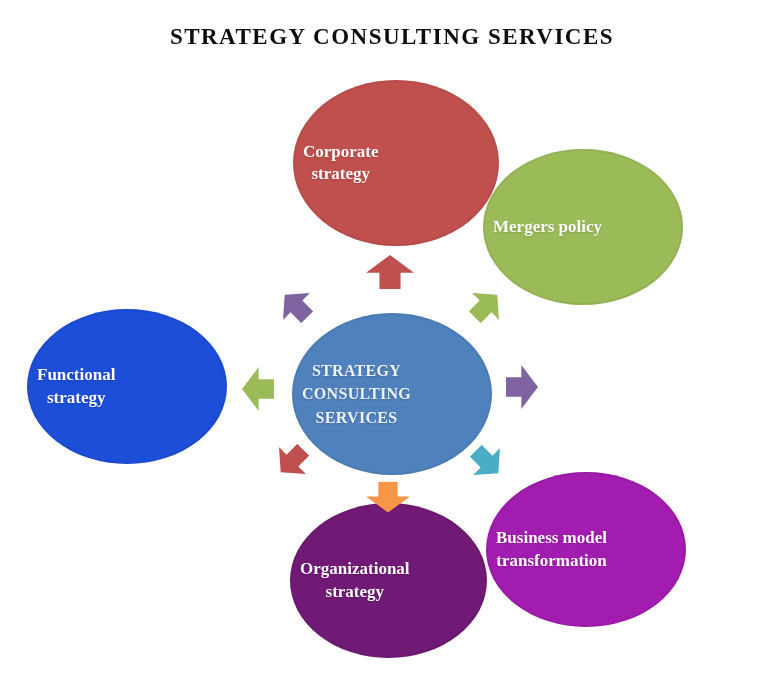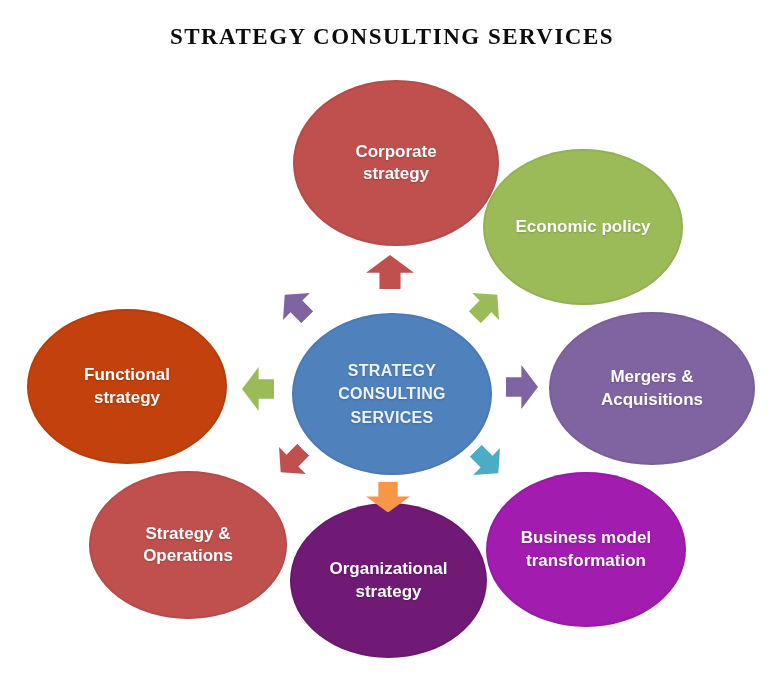"Corporate" .ellipse { font-family: none -> Liberation Serif, serif; justify-content: center -> flex-start }
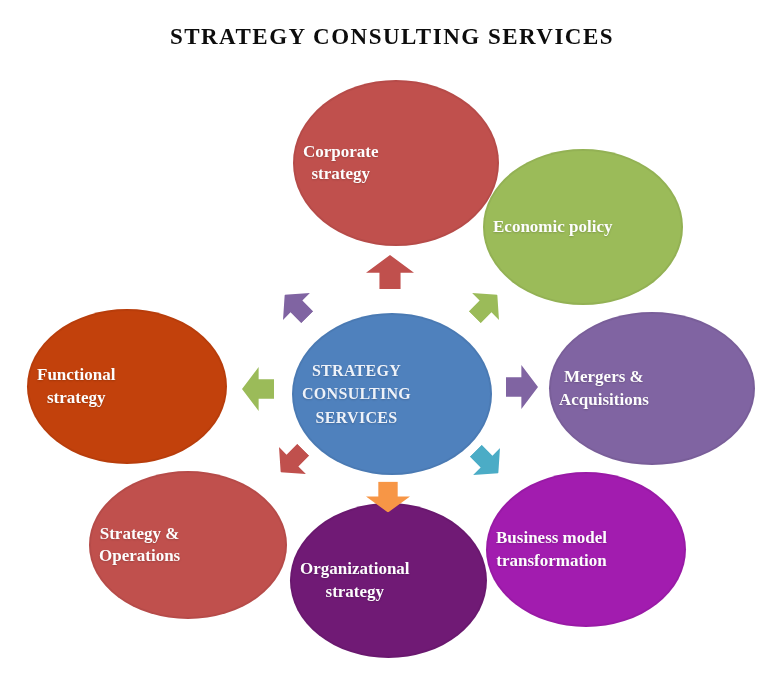"Economic policy" span.node-label { text: Economic -> Mergers }
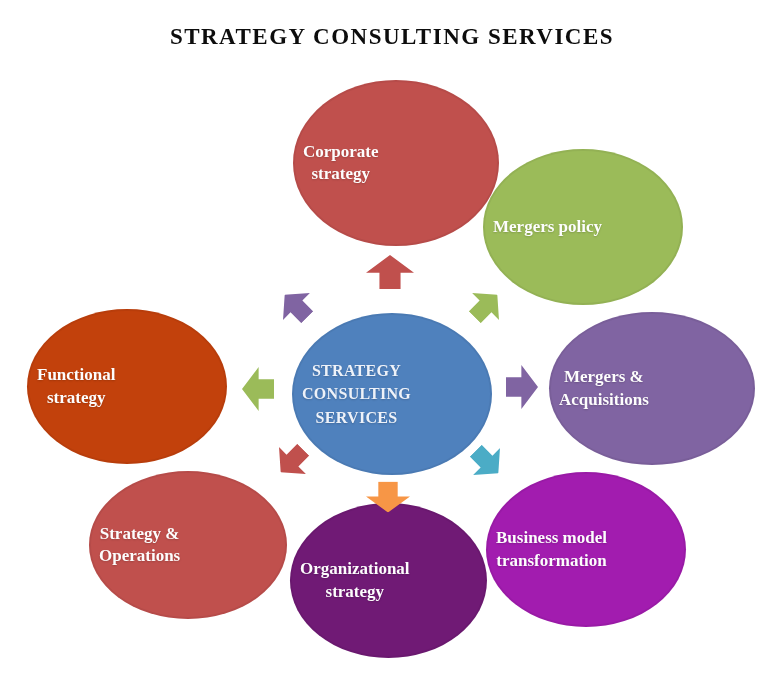"Functional" div.ellipse { background-color: #c2410c -> #1d4ed8 }
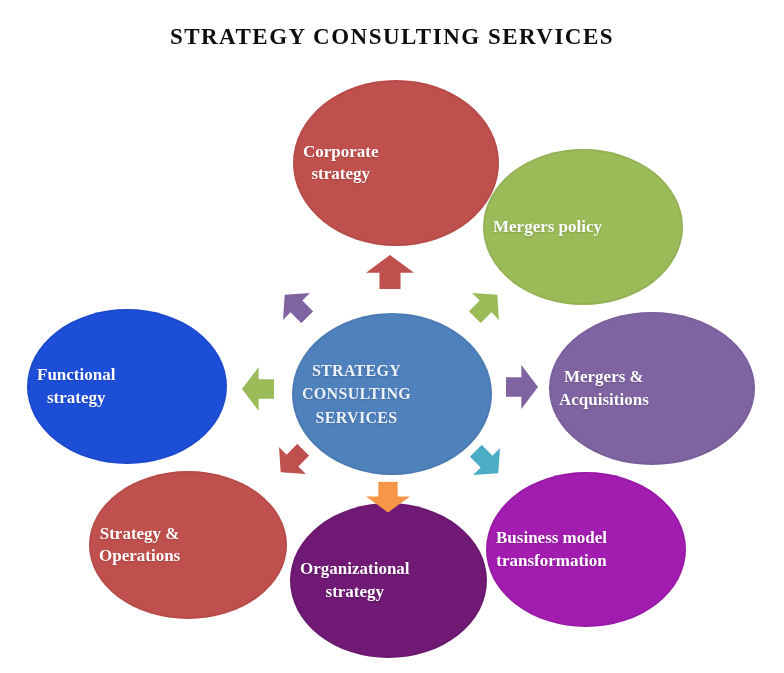"Mergers &" div.ellipse { html: <div> <span>Mergers &amp; Acquisitions</span> </div> -> none }
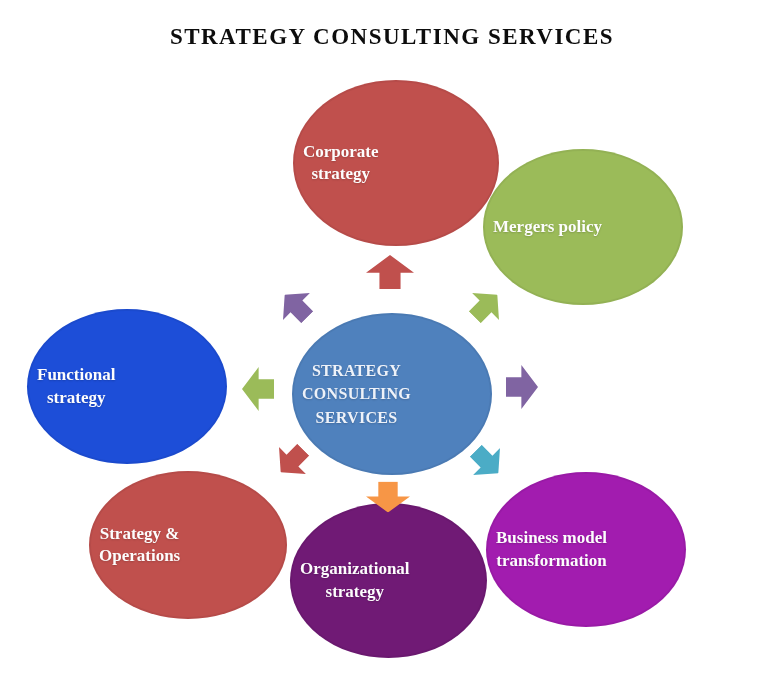"Strategy &" div.ellipse { html: <div> <span>Strategy &amp; Operations</span> </div> -> none }
